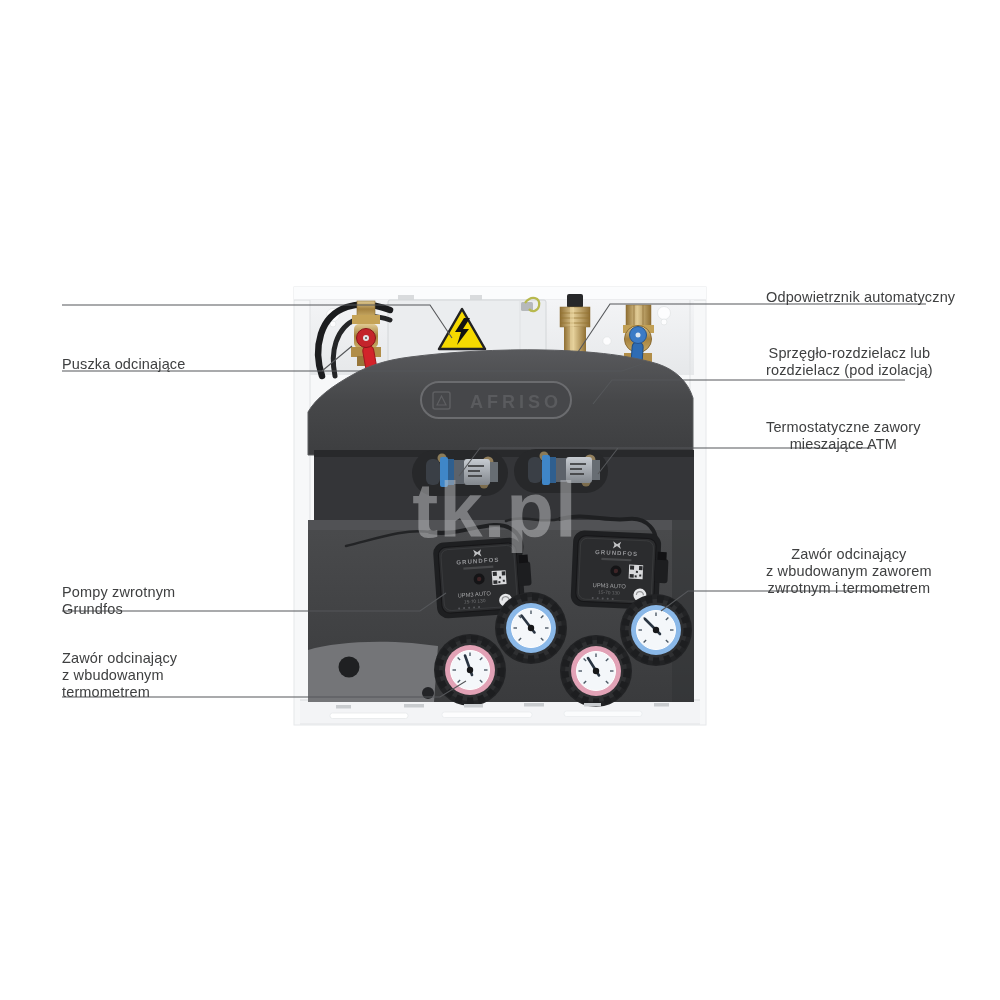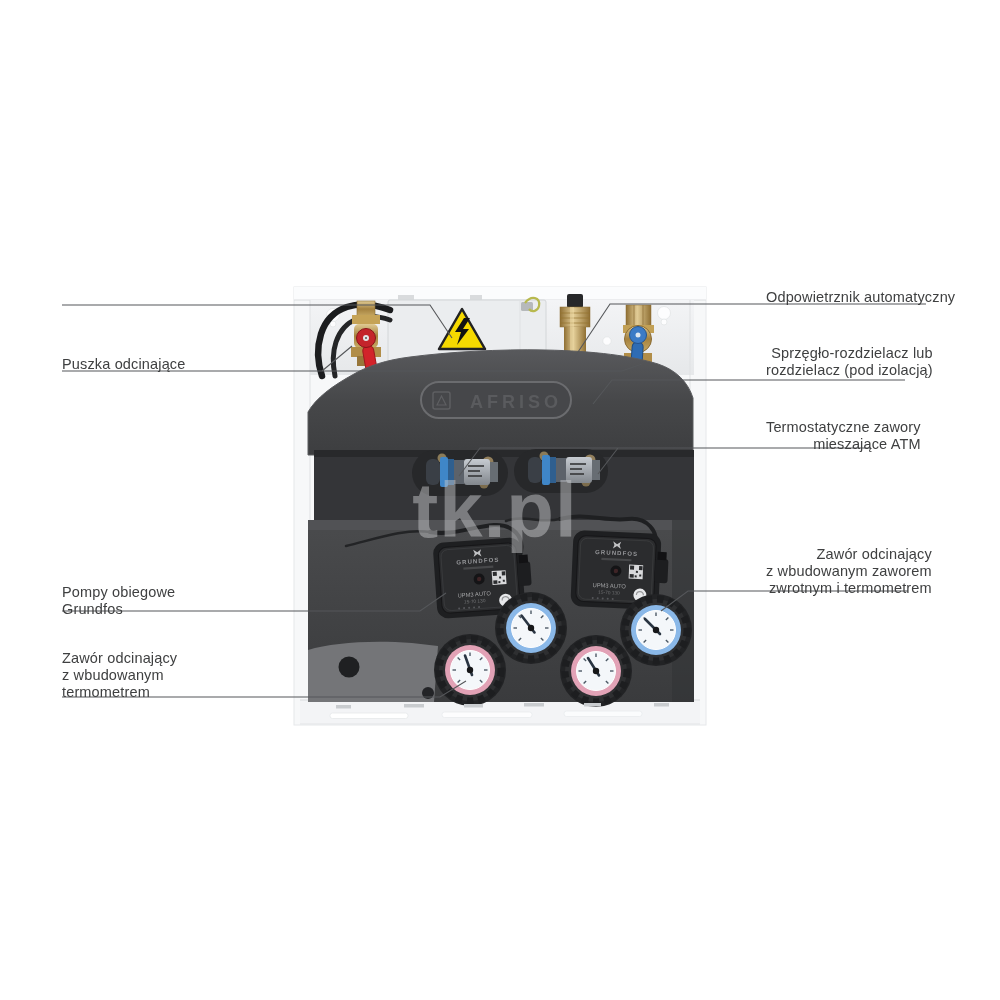"Odpowietrznik automatyczny" .callout.right { text-align: right -> center }
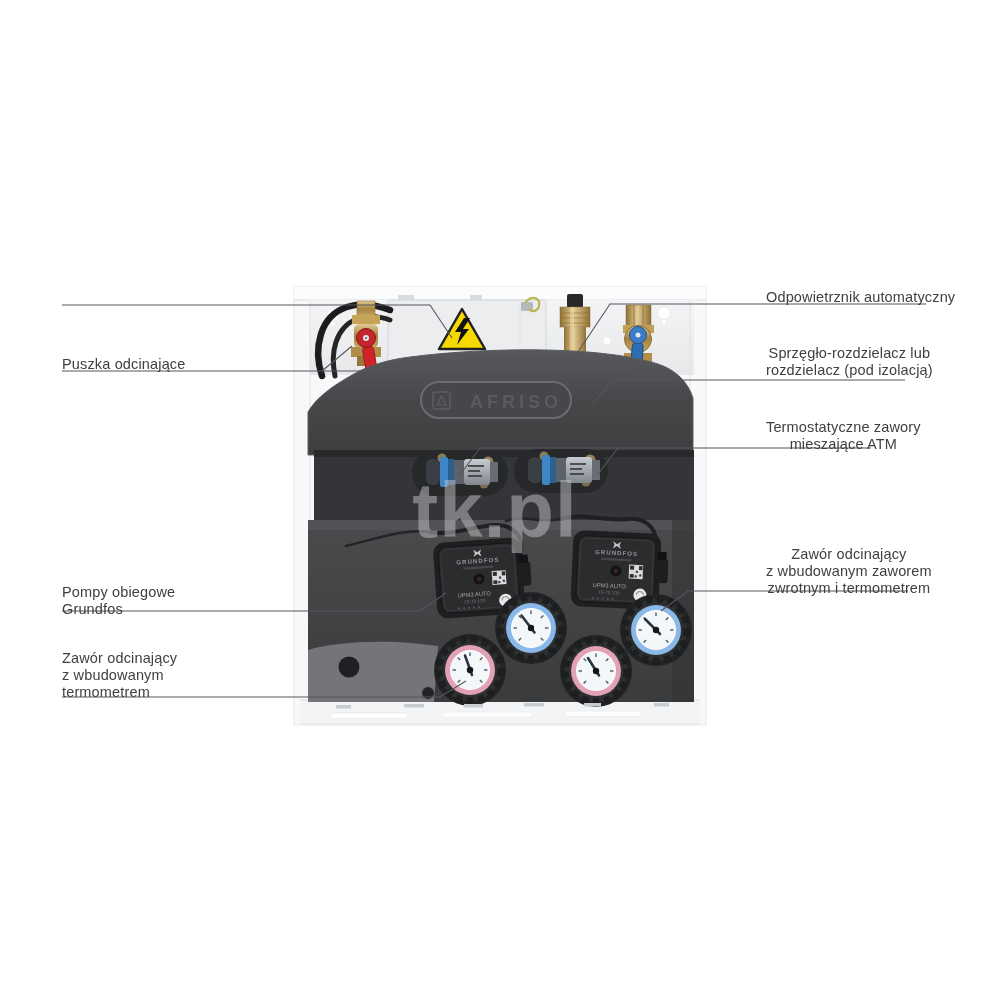"Pompy obiegowe" div.callout { text: obiegowe -> zwrotnym }
